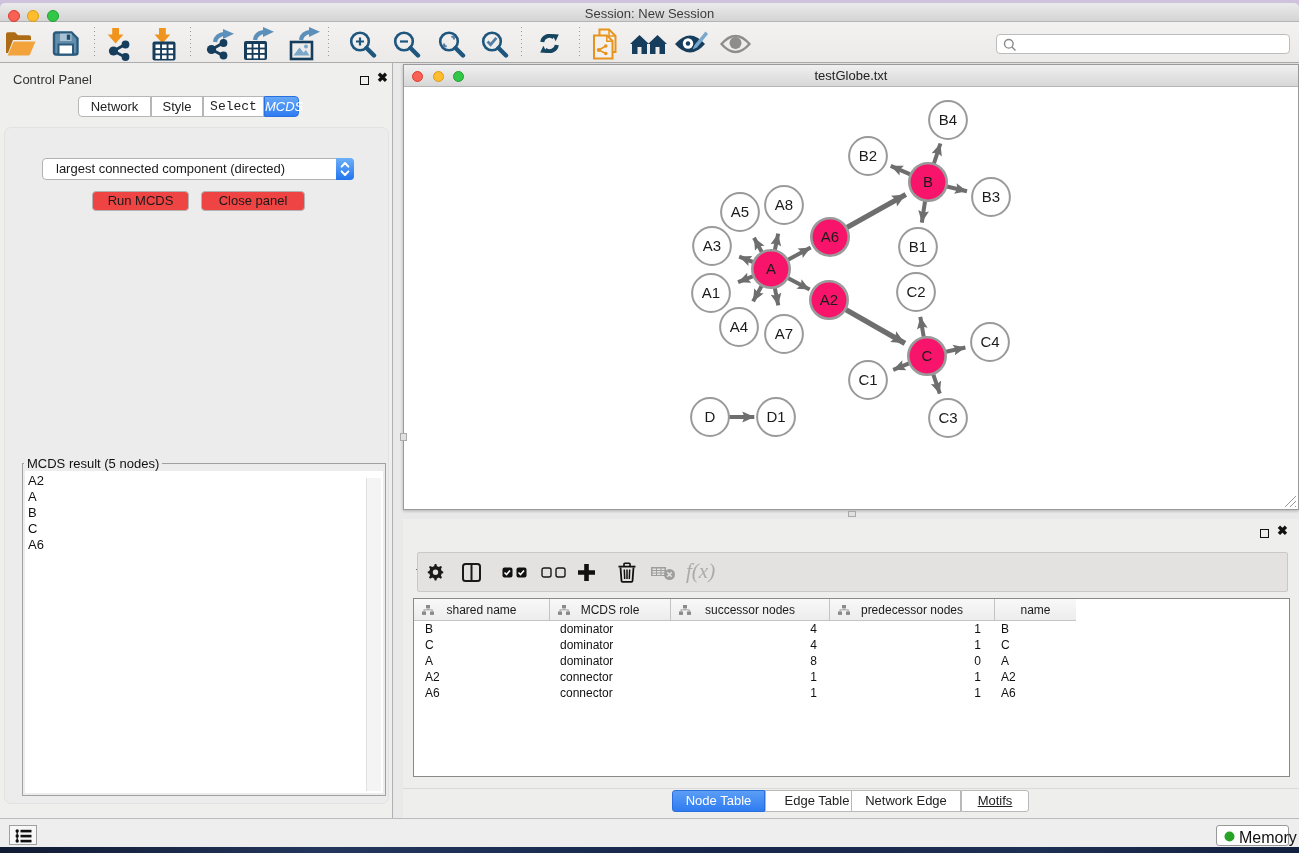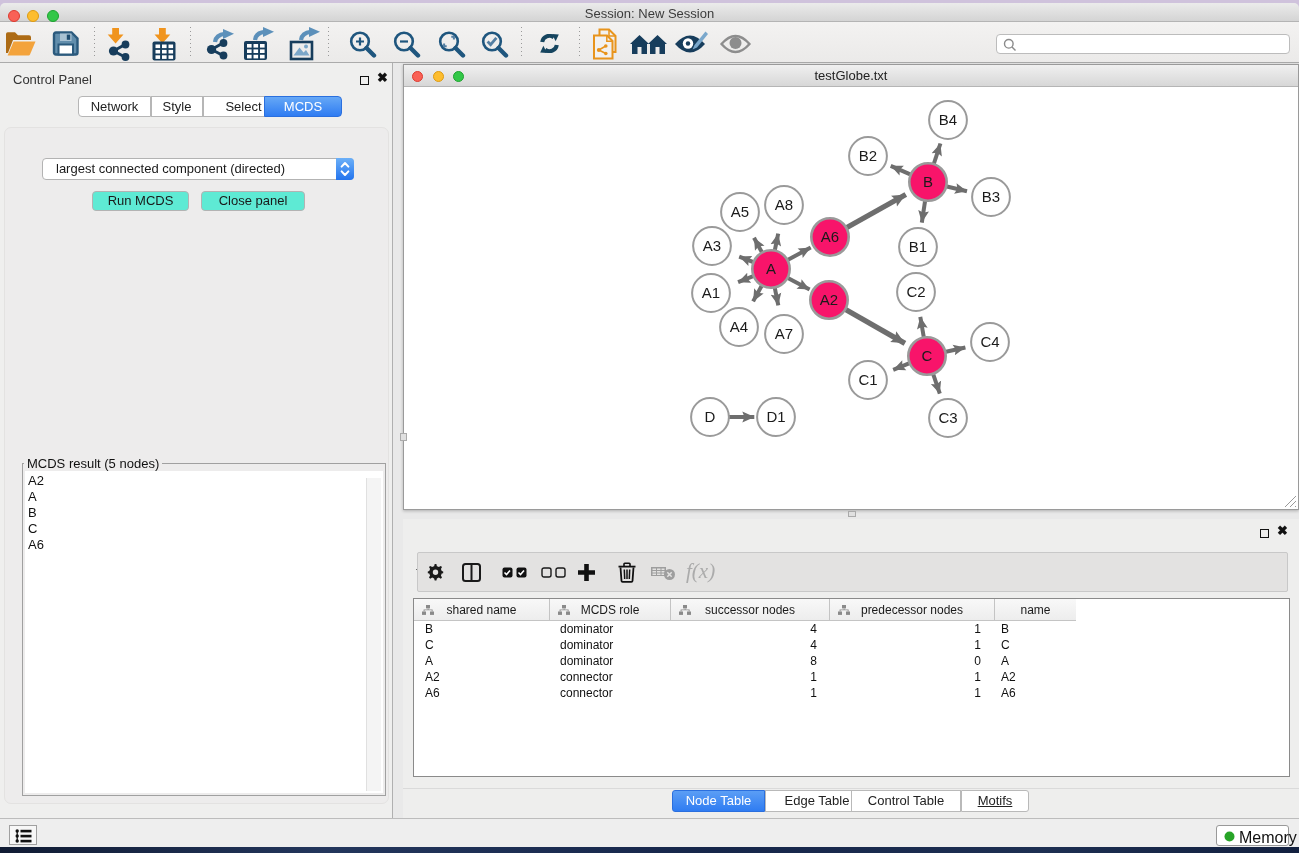"Select" div.tabbtn { font-family: none -> Liberation Mono, monospace; width: 81px -> 61px }
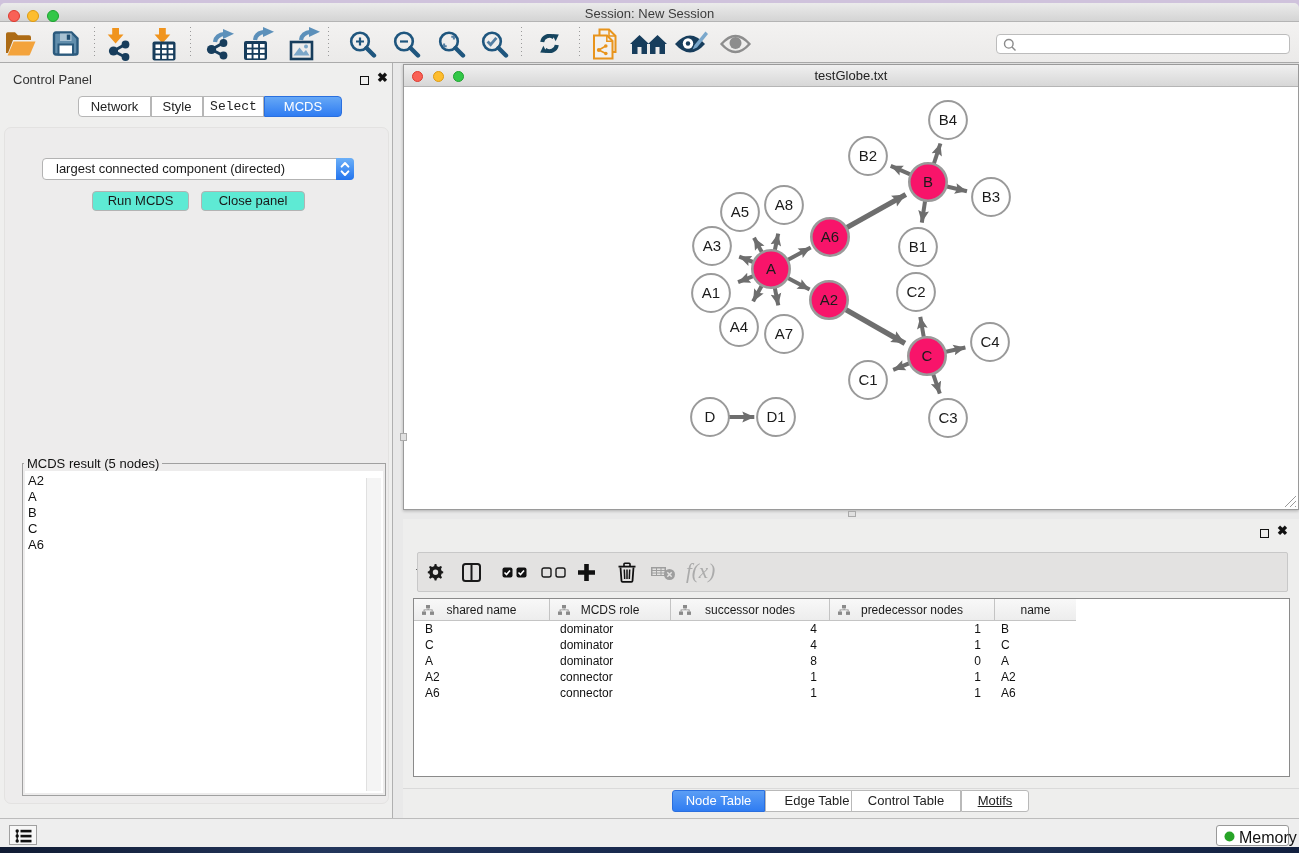"MCDS" div.tabbtn { font-style: none -> italic; width: 78px -> 35px }
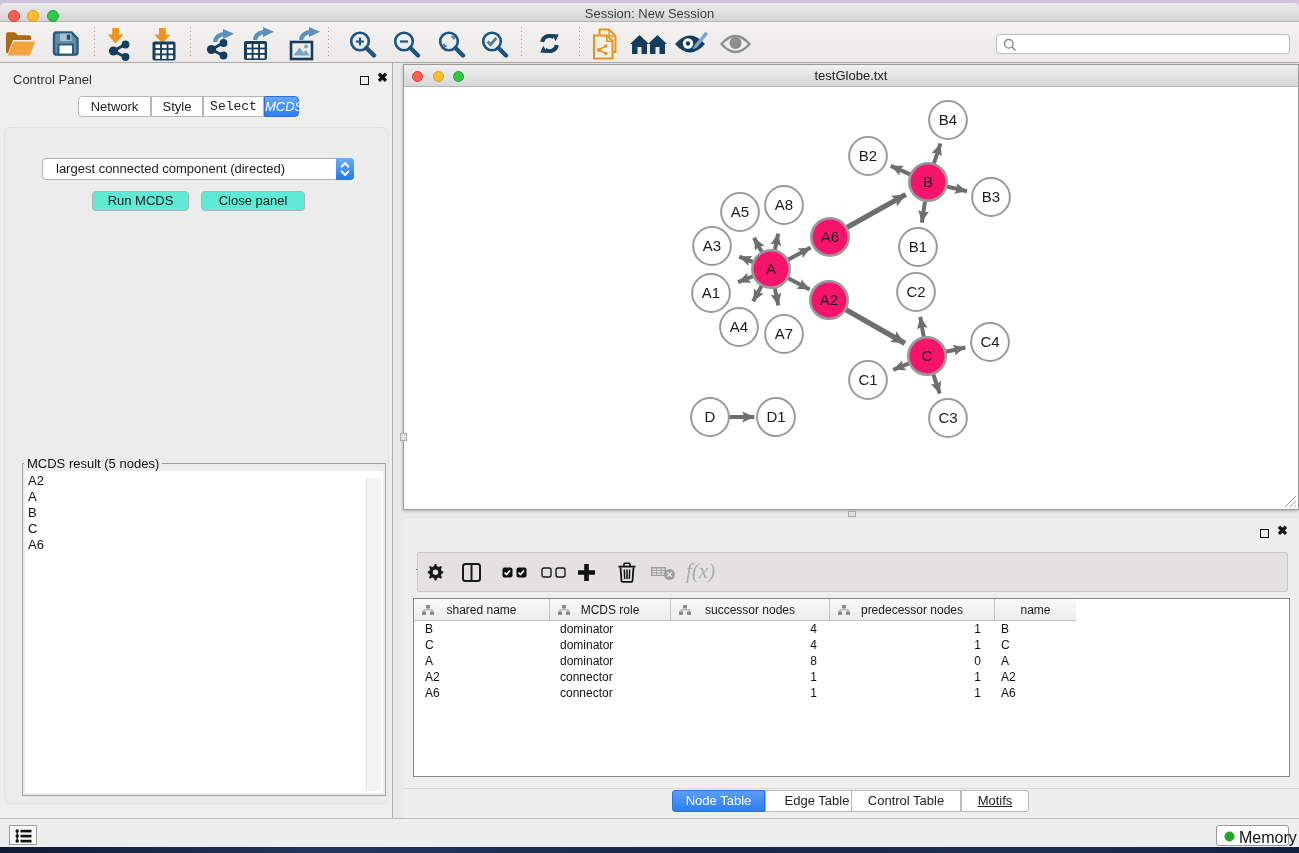"Run MCDS" .btn { background: #5eead4 -> #ef4444 }
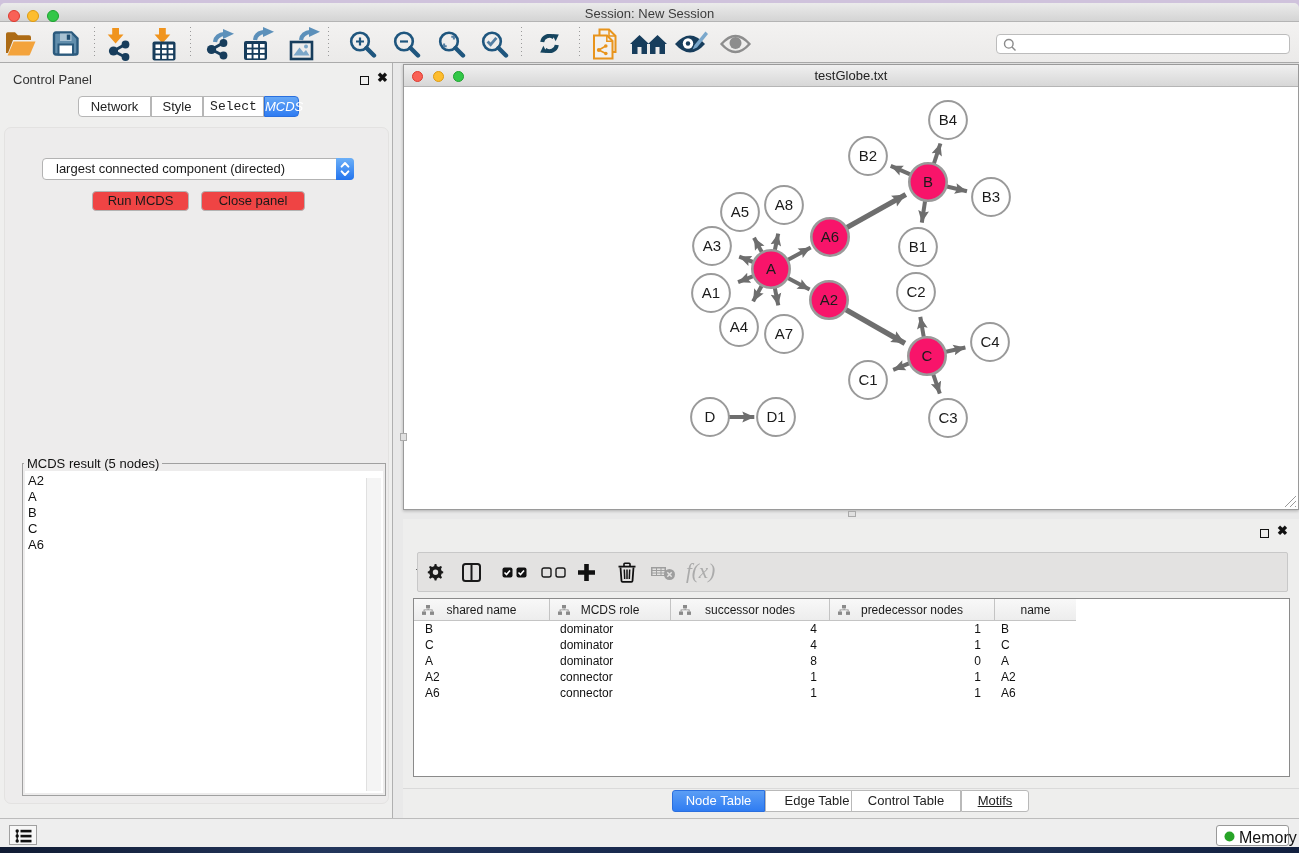"Control Table" div.tabbar-tab { text: Control Table -> Network Edge }
